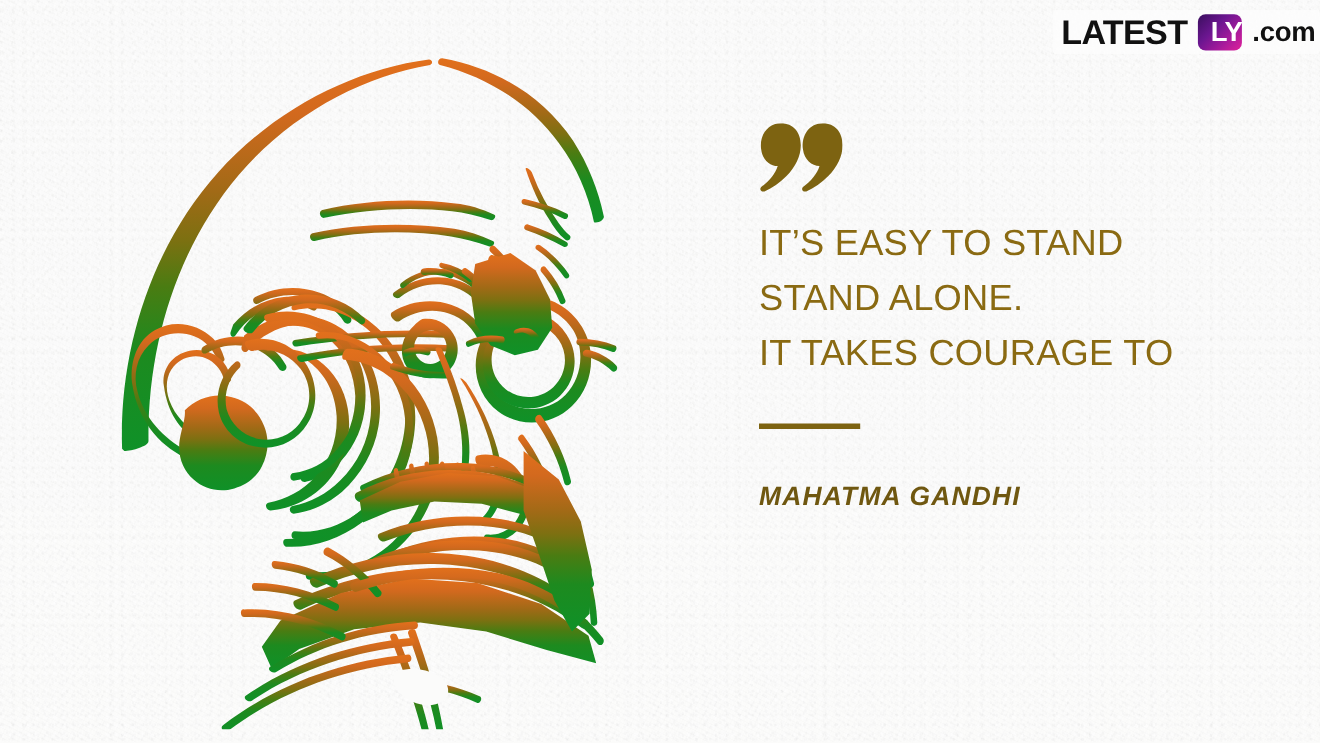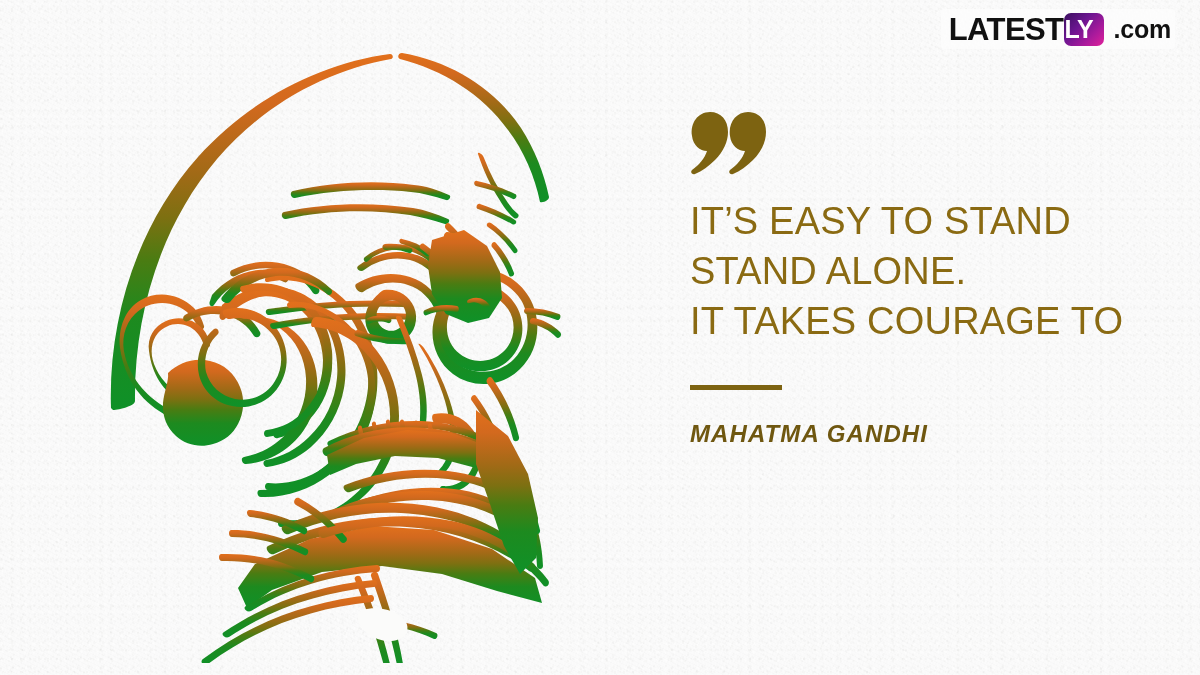"LATEST" #logo { right: 25px -> 0 }
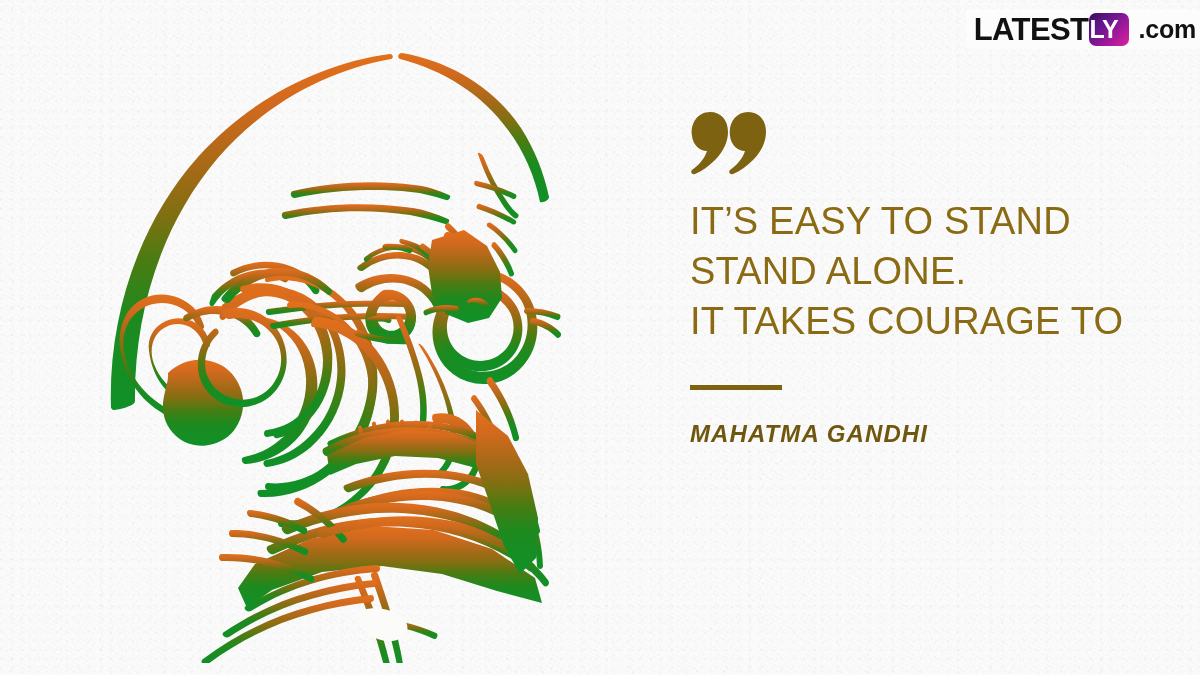"LY" #logo .logo-ly-box { justify-content: flex-start -> flex-end; margin: 0 1px 0 1px -> 0 1px 0 10px }
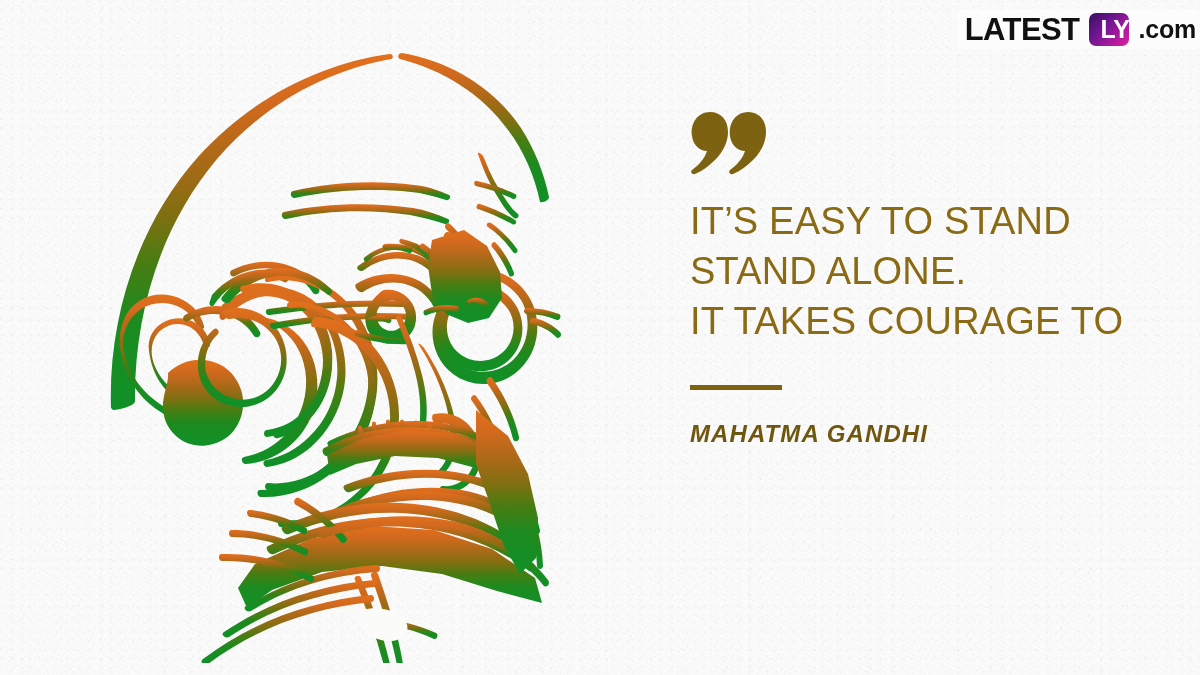"IT’S EASY TO STAND" #quote-text { font-size: 38px -> 33px }
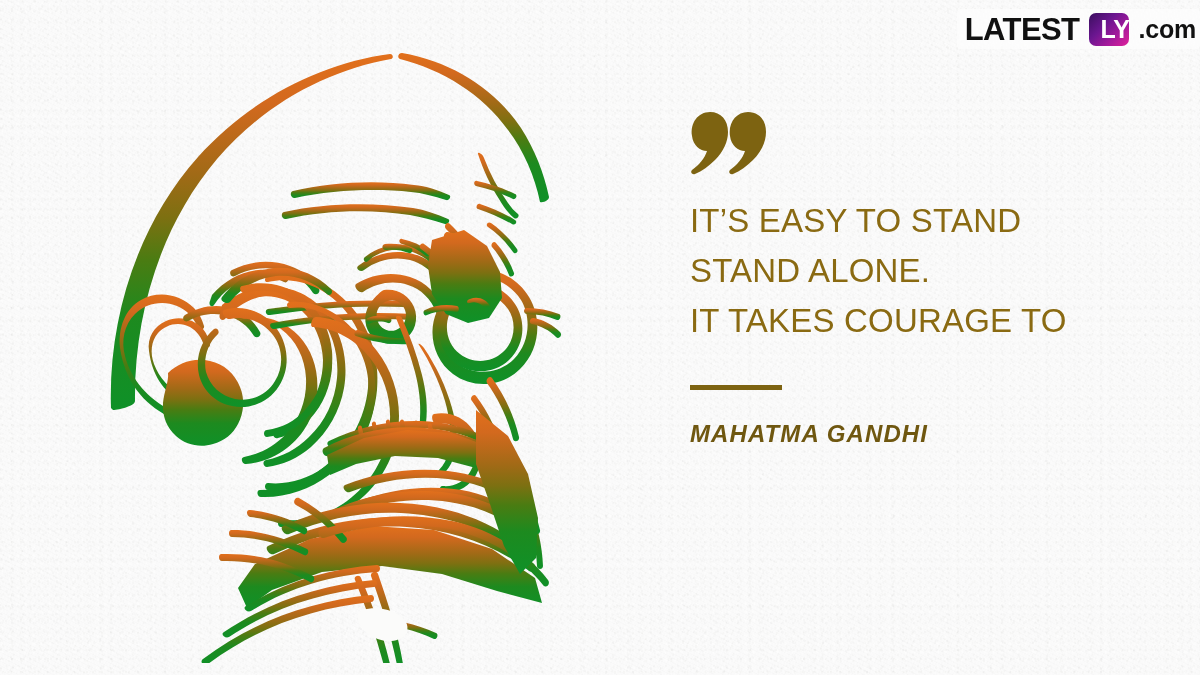"MAHATMA GANDHI" #quote-author { margin-top: 30px -> 48px }
